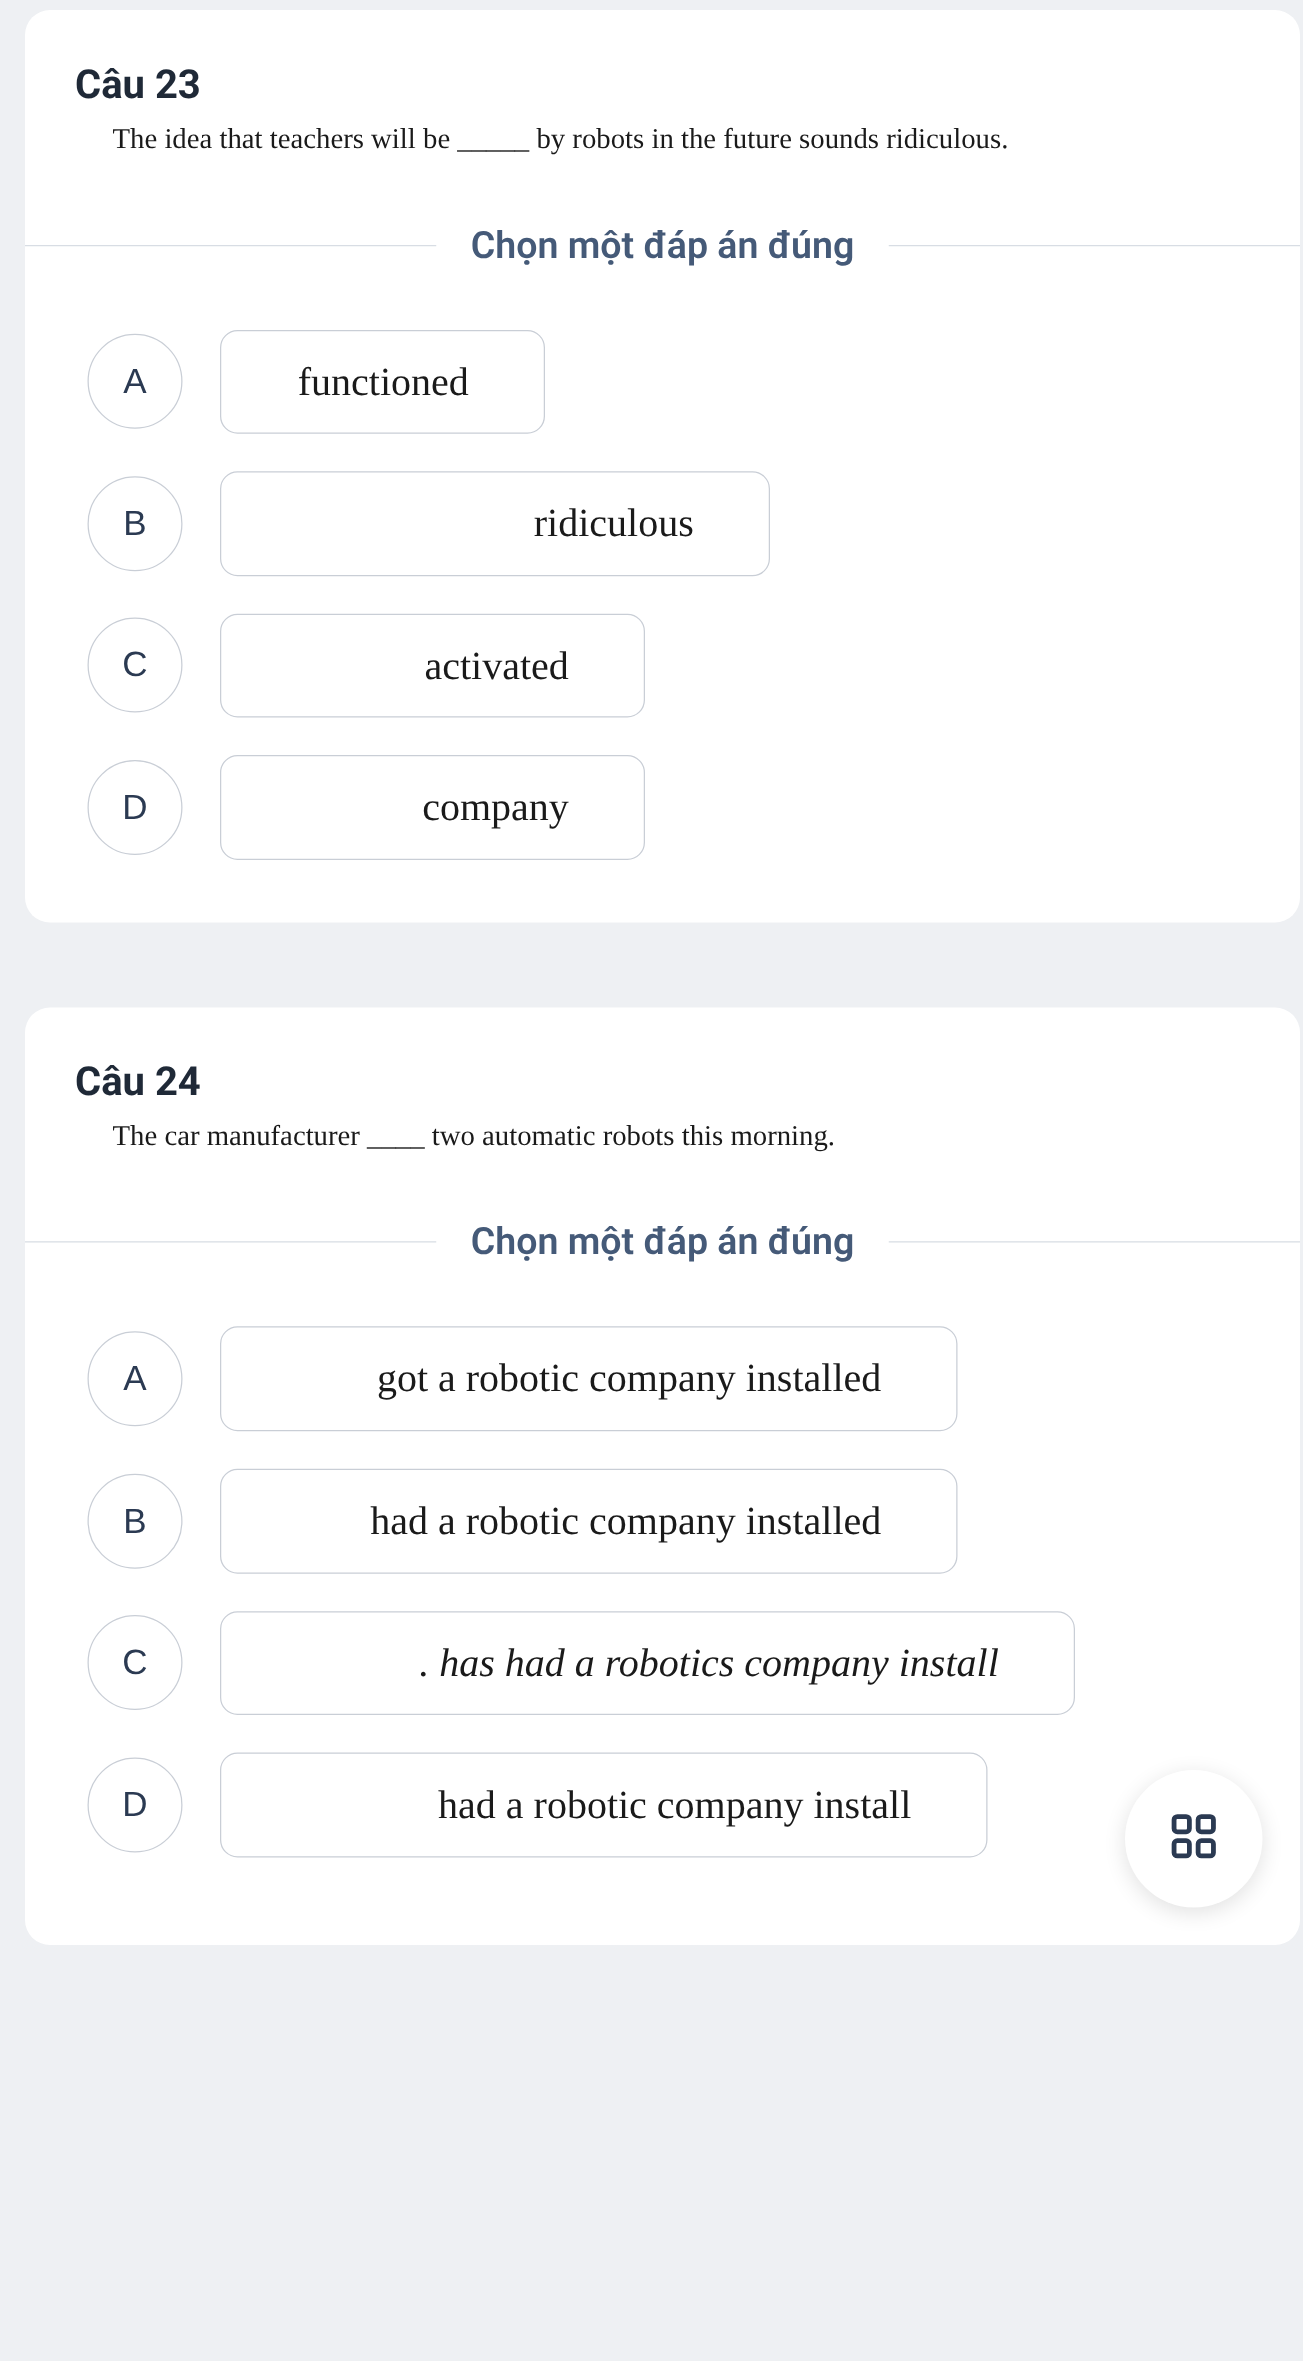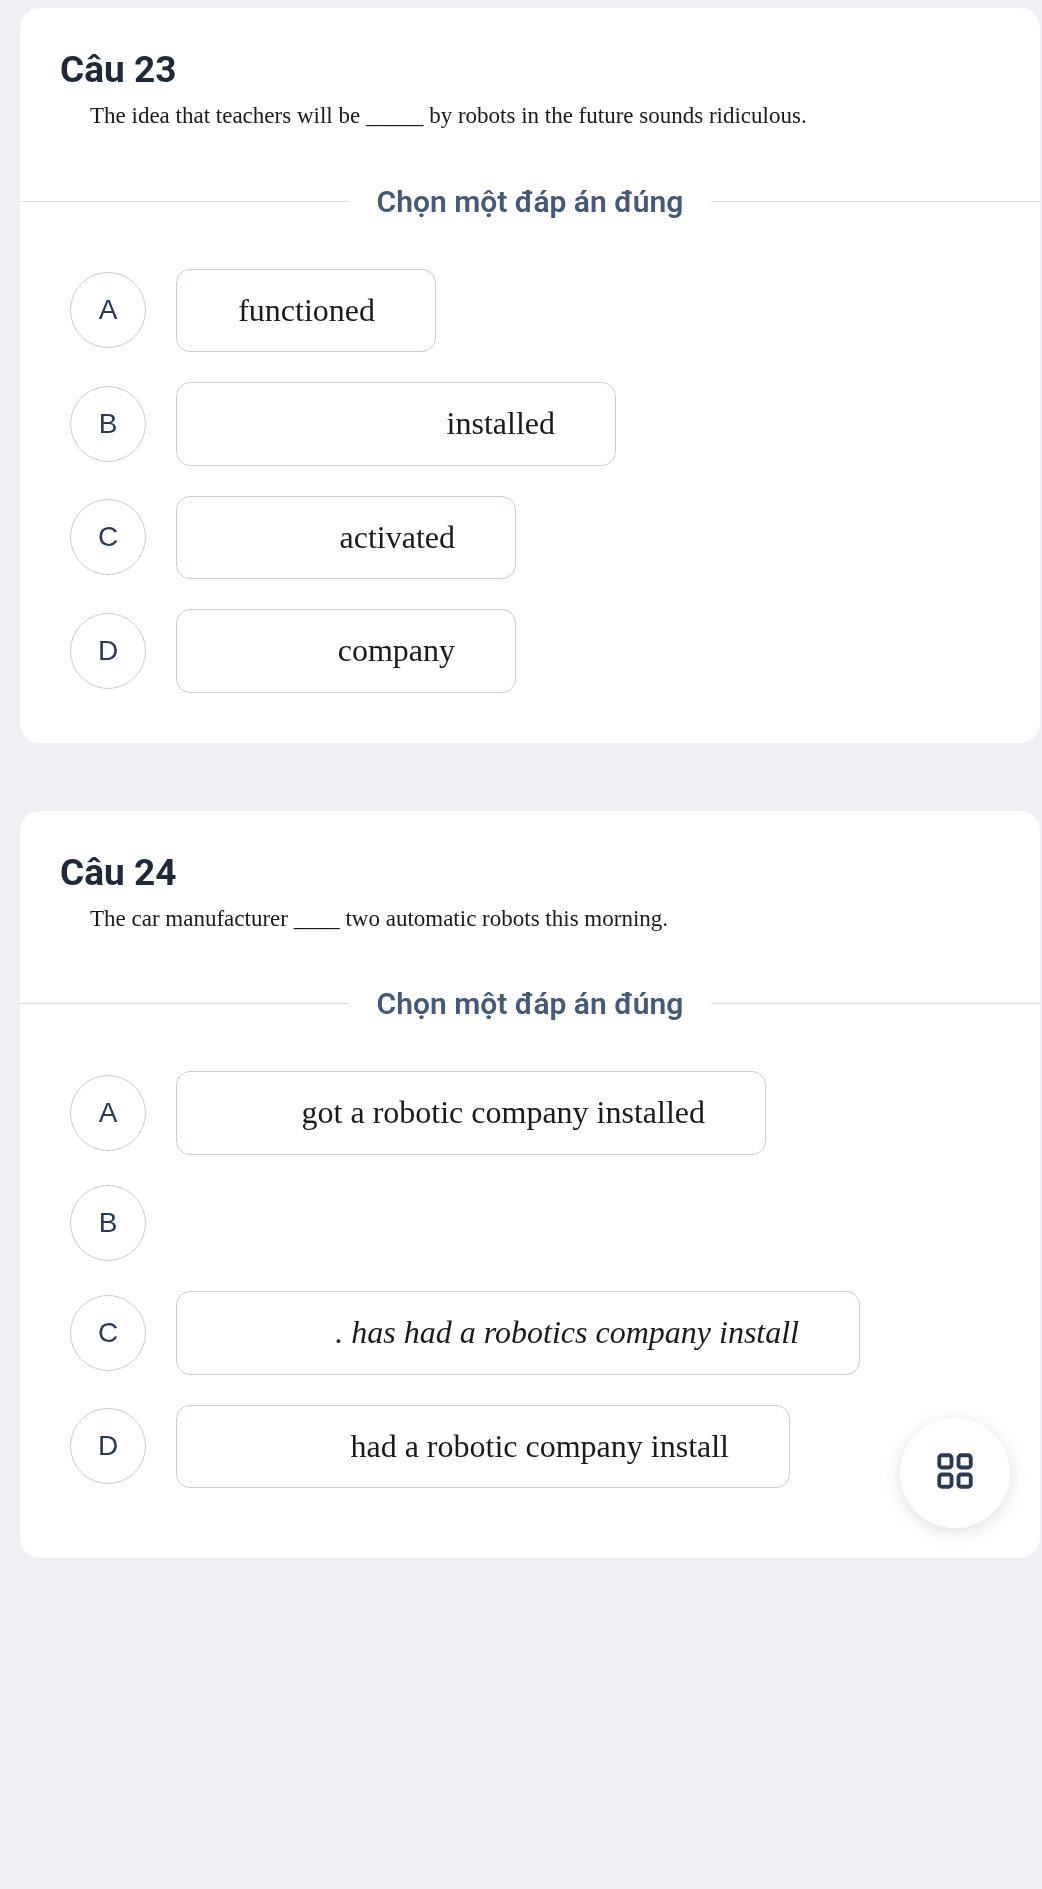"Câu 23" .q-title { font-size: 37px -> 32px }
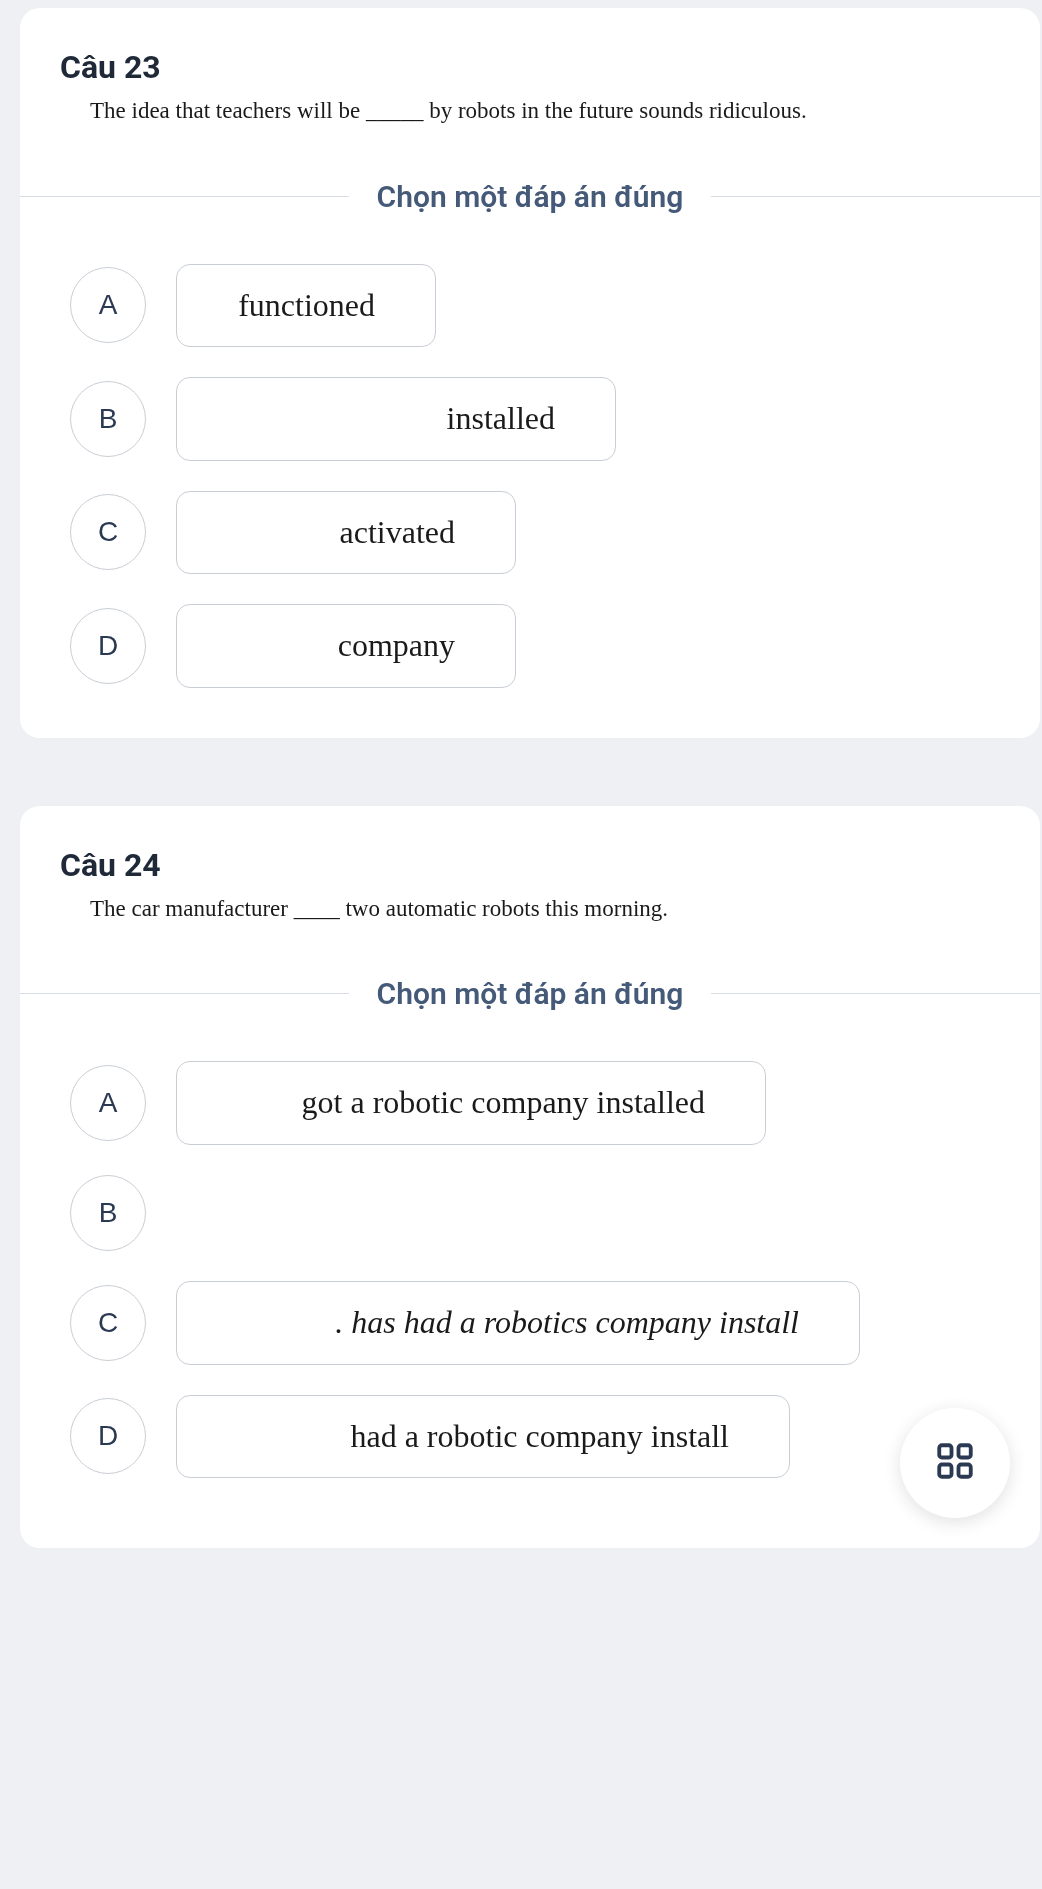"installed" div.opt-text { text: installed -> ridiculous }
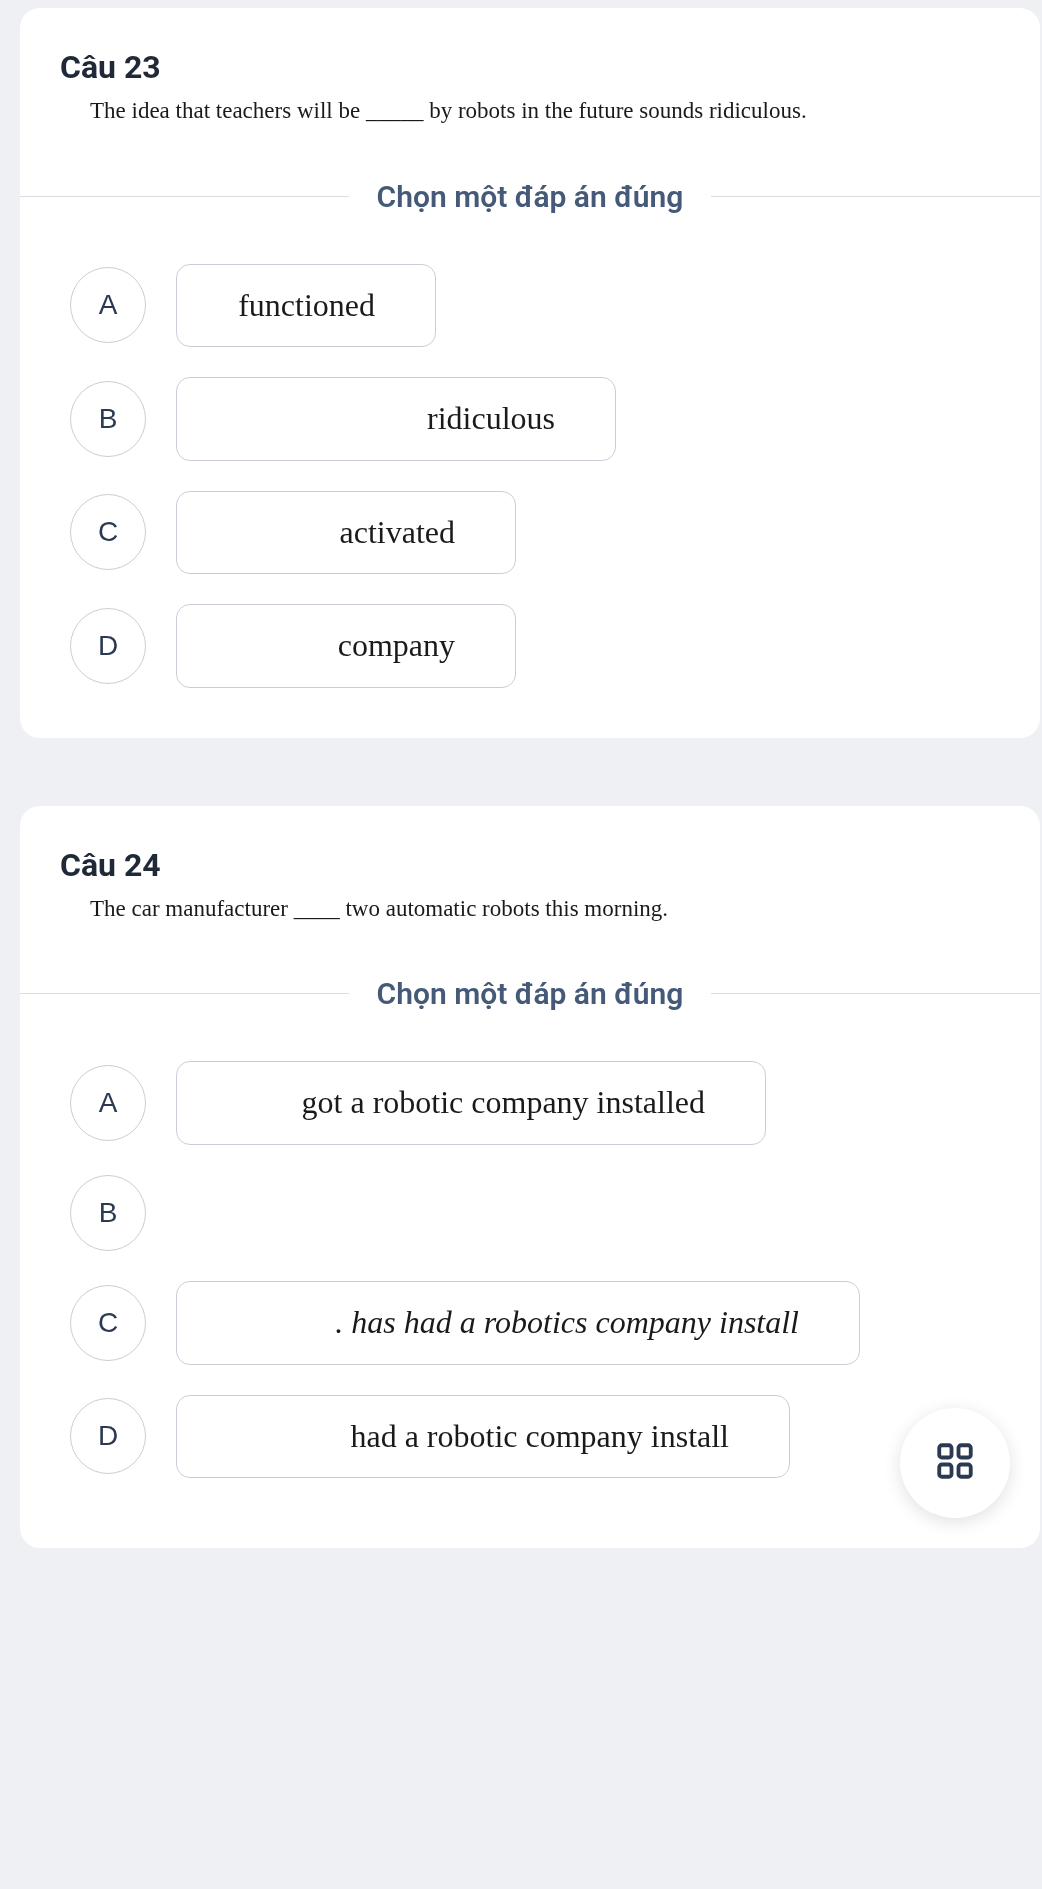"had a robotic company installed" div.opt-text { html: none -> <div>had a robotic company installed</div> }
